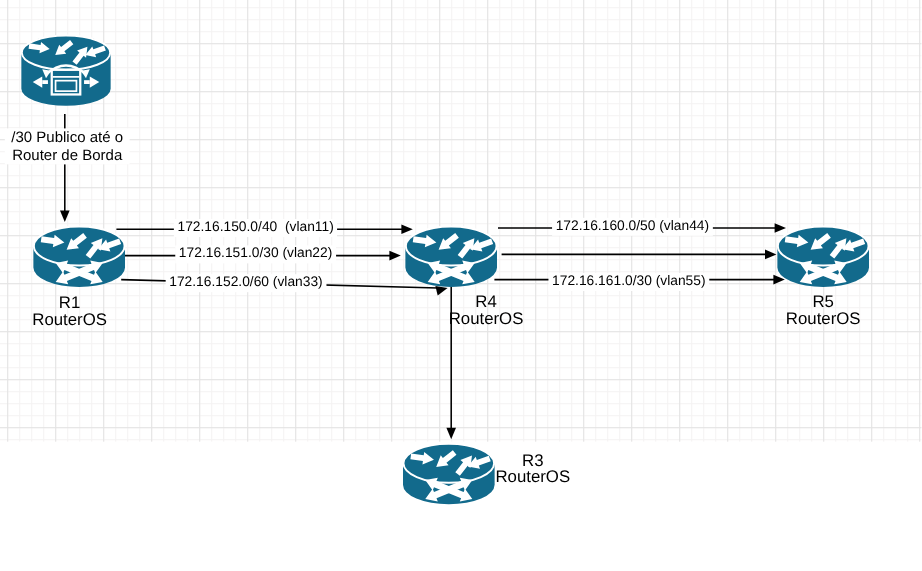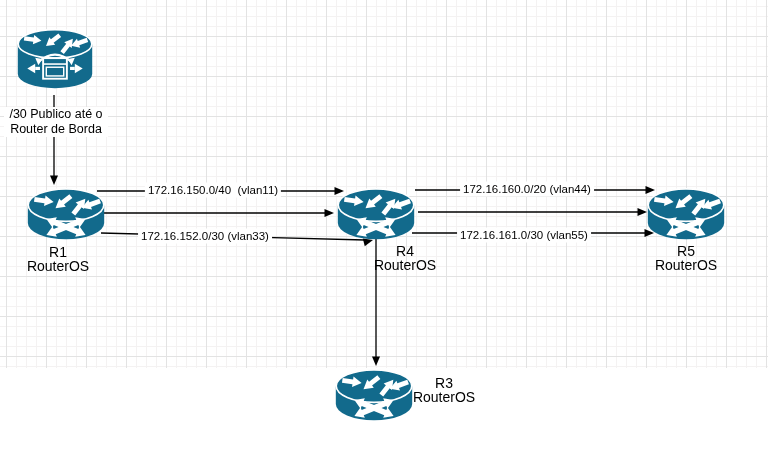"172.16.160.0/20 (vlan44)" div.edge-label { text: 172.16.160.0/20 -> 172.16.160.0/50 }
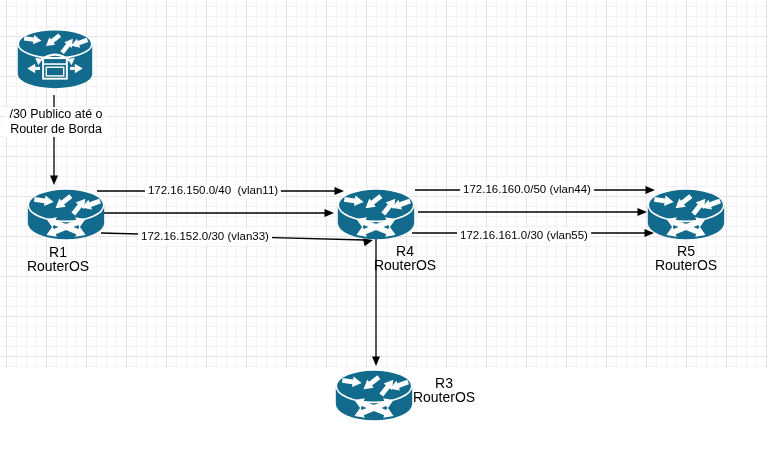"172.16.151.0/30 (vlan22)" div.edge-label { html: none -> <div>172.16.151.0/30 (vlan22)</div> }
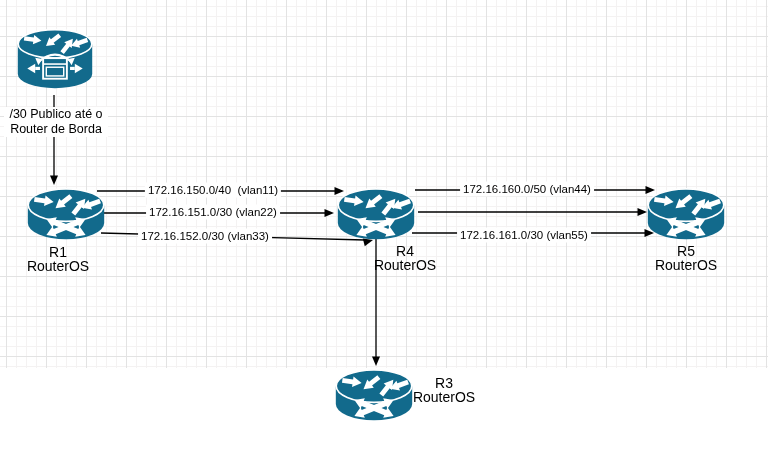"172.16.152.0/30 (vlan33)" div.edge-label { text: 172.16.152.0/30 -> 172.16.152.0/60 }
